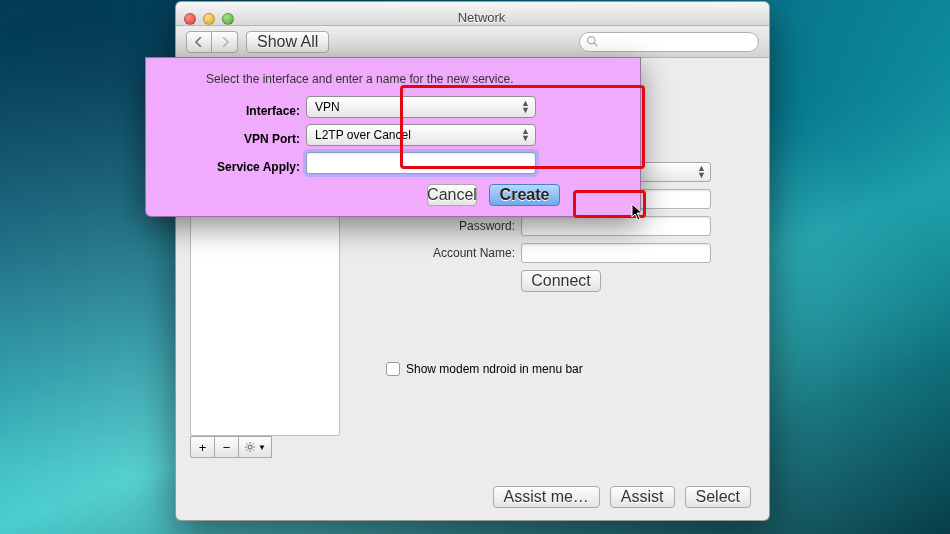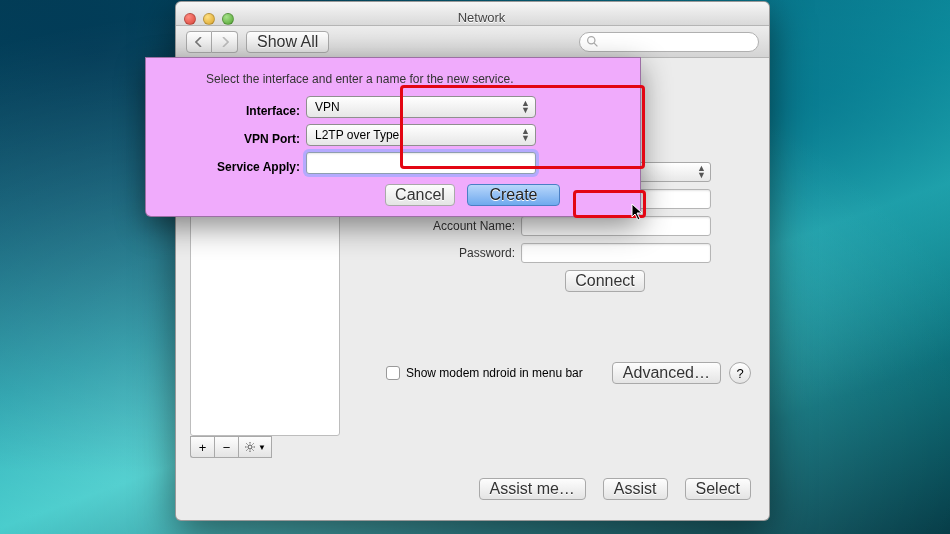"L2TP over Type" span { text: Type -> Cancel }
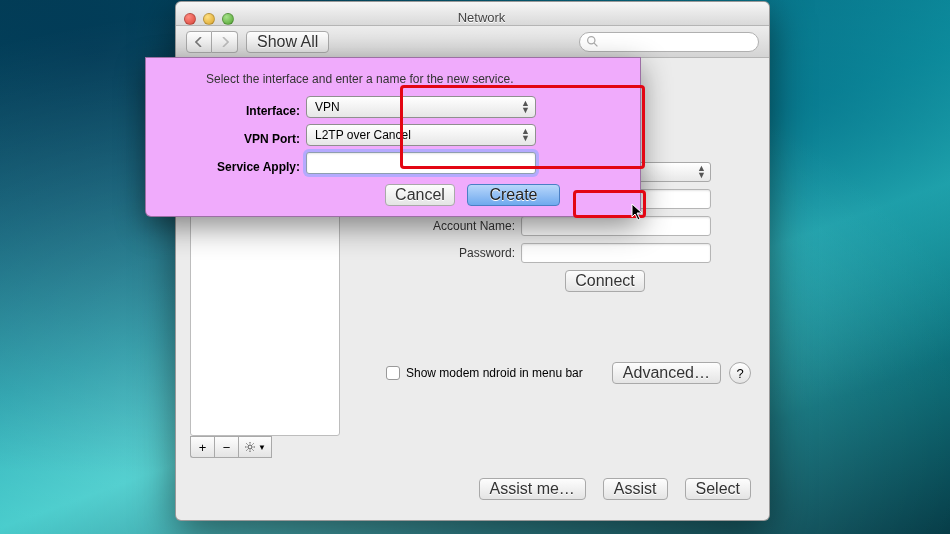"Cancel" div.btn { width: 70px -> 50px }
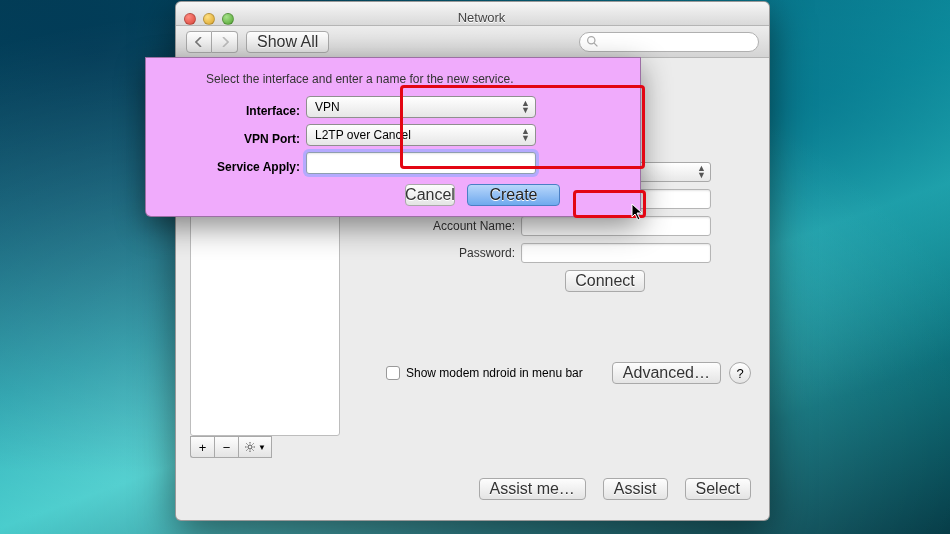"Create" div.btn { font-weight: none -> bold; width: 93px -> 71px }
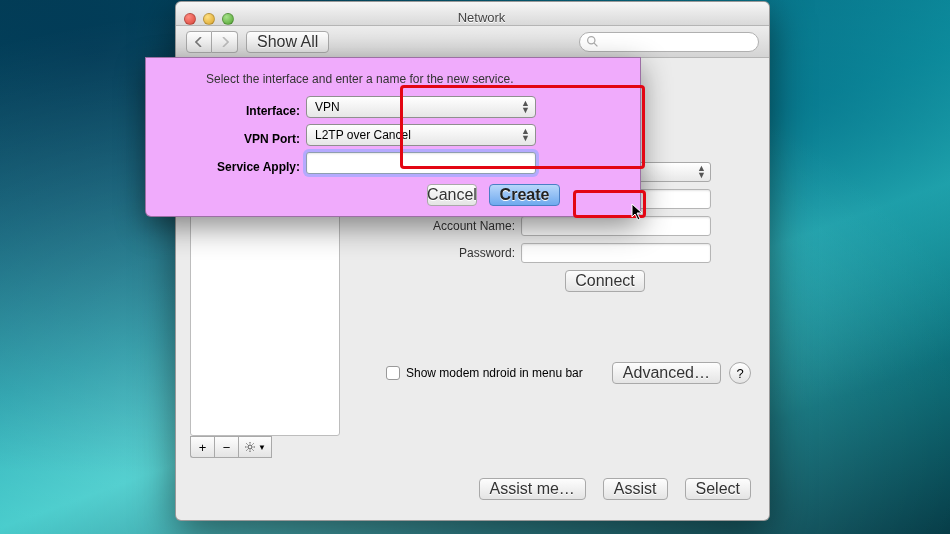"Account Name:" div.form-row { order: before "Password:" -> after "Password:" }
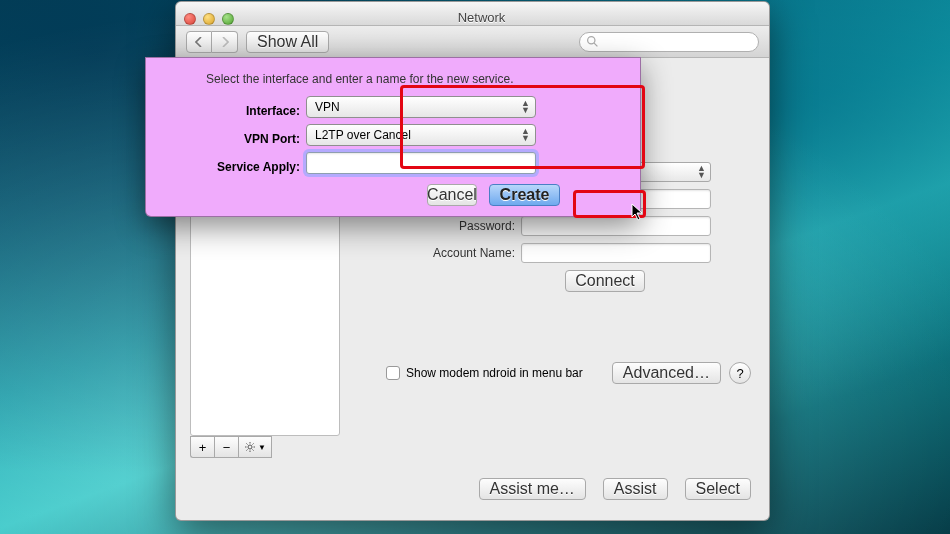"Connect" div.btn { margin-left: 44px -> none }
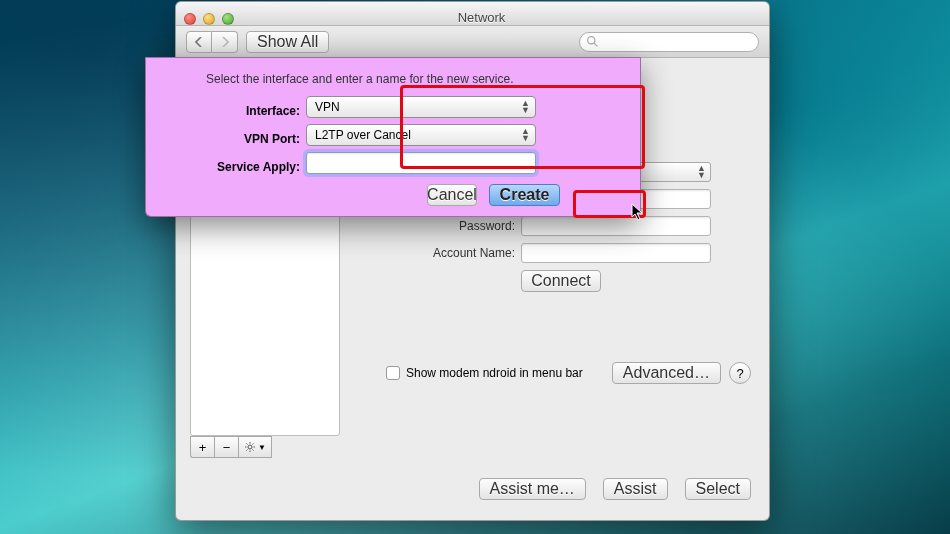"Advanced…" div { html: <div> <div>Advanced…</div> <div>?</div> </div> -> none }
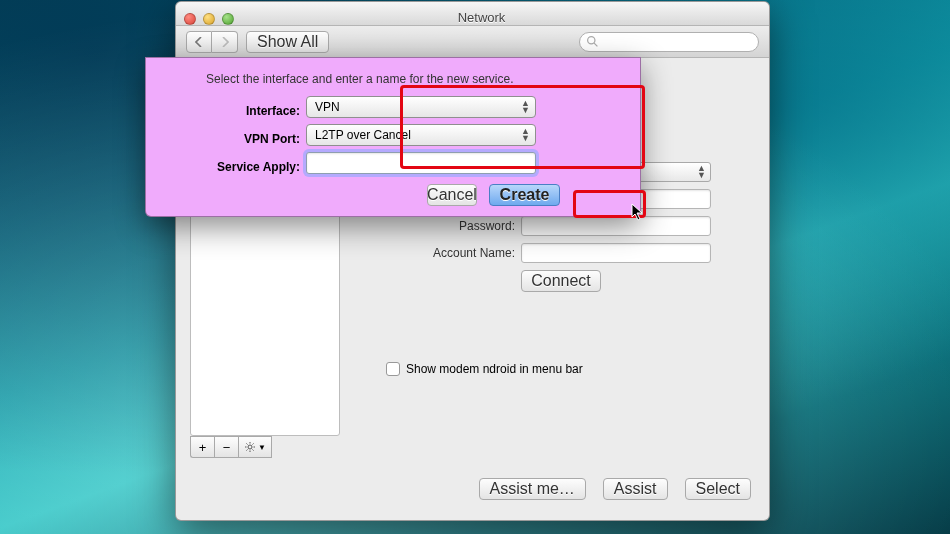"Assist me…" .bottom-bar { bottom: 20px -> 12px; gap: 17px -> 10px }
